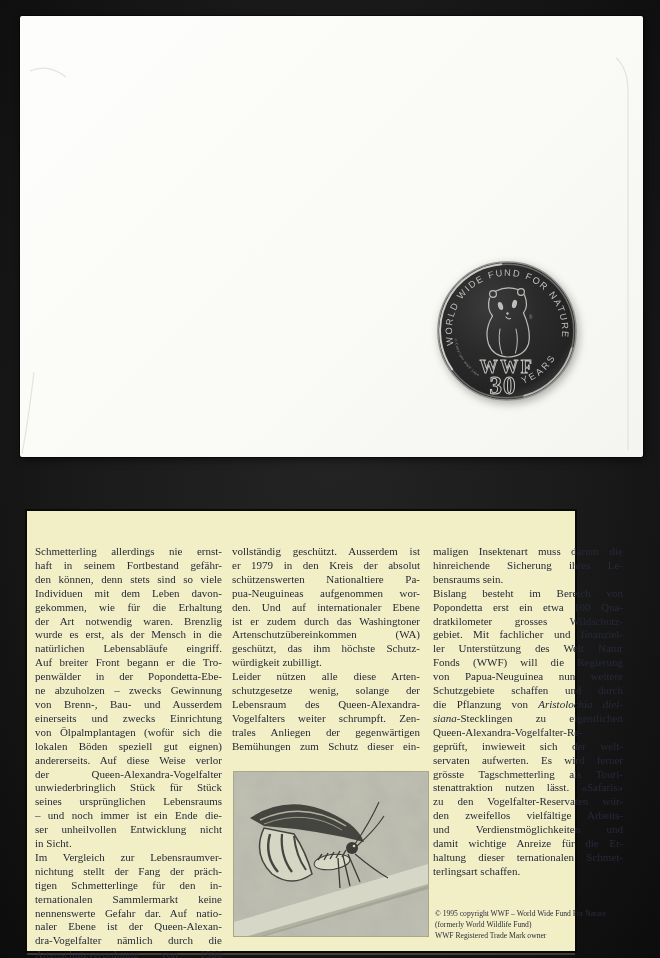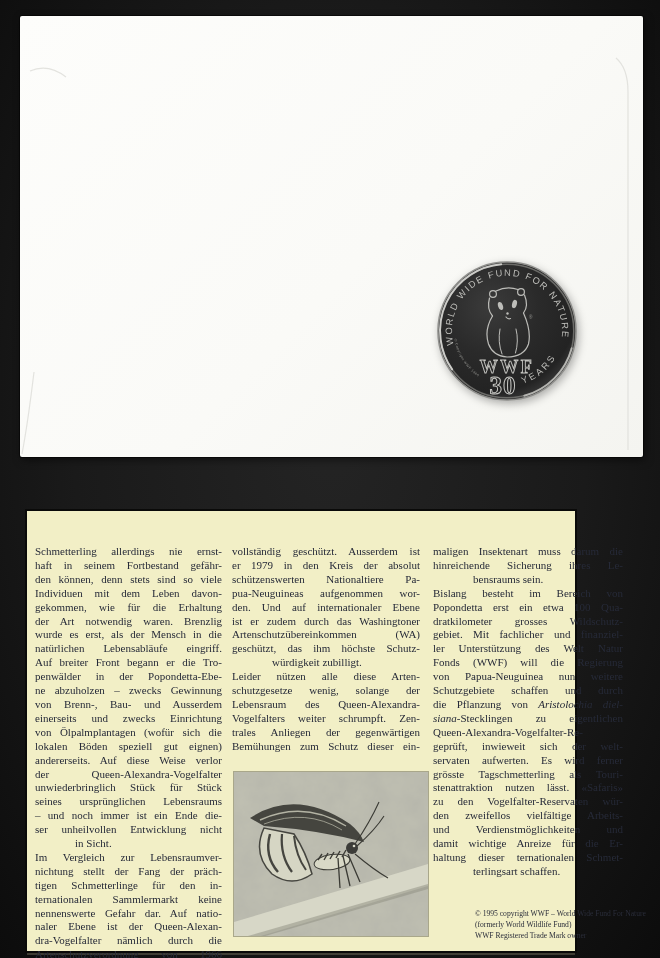"bensraums sein." .tl.pe { margin-left: 40px -> none }
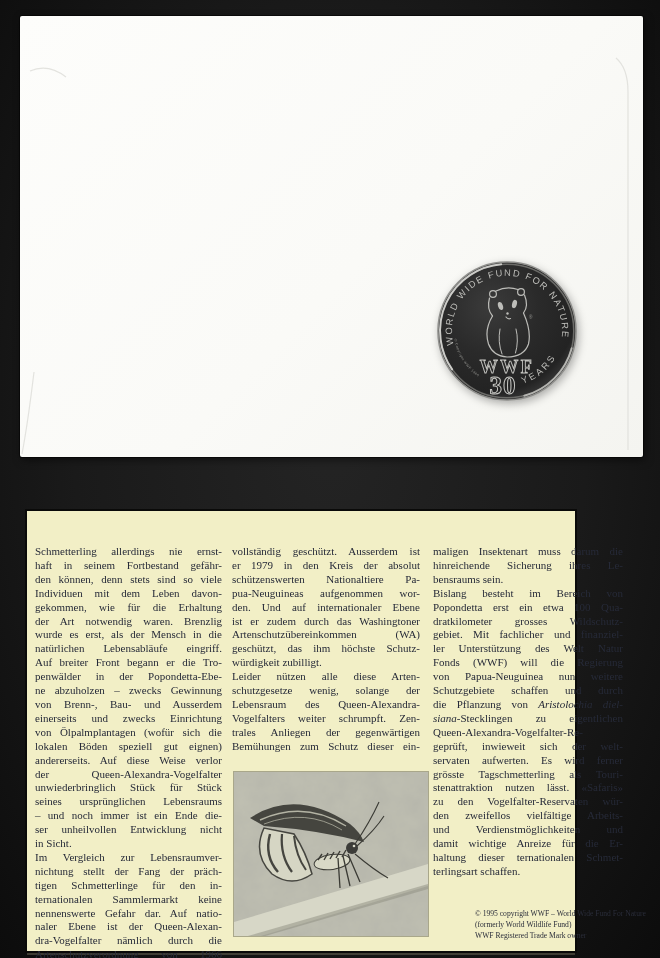"© 1995 copyright WWF –" .cline { margin-left: 40px -> none }
